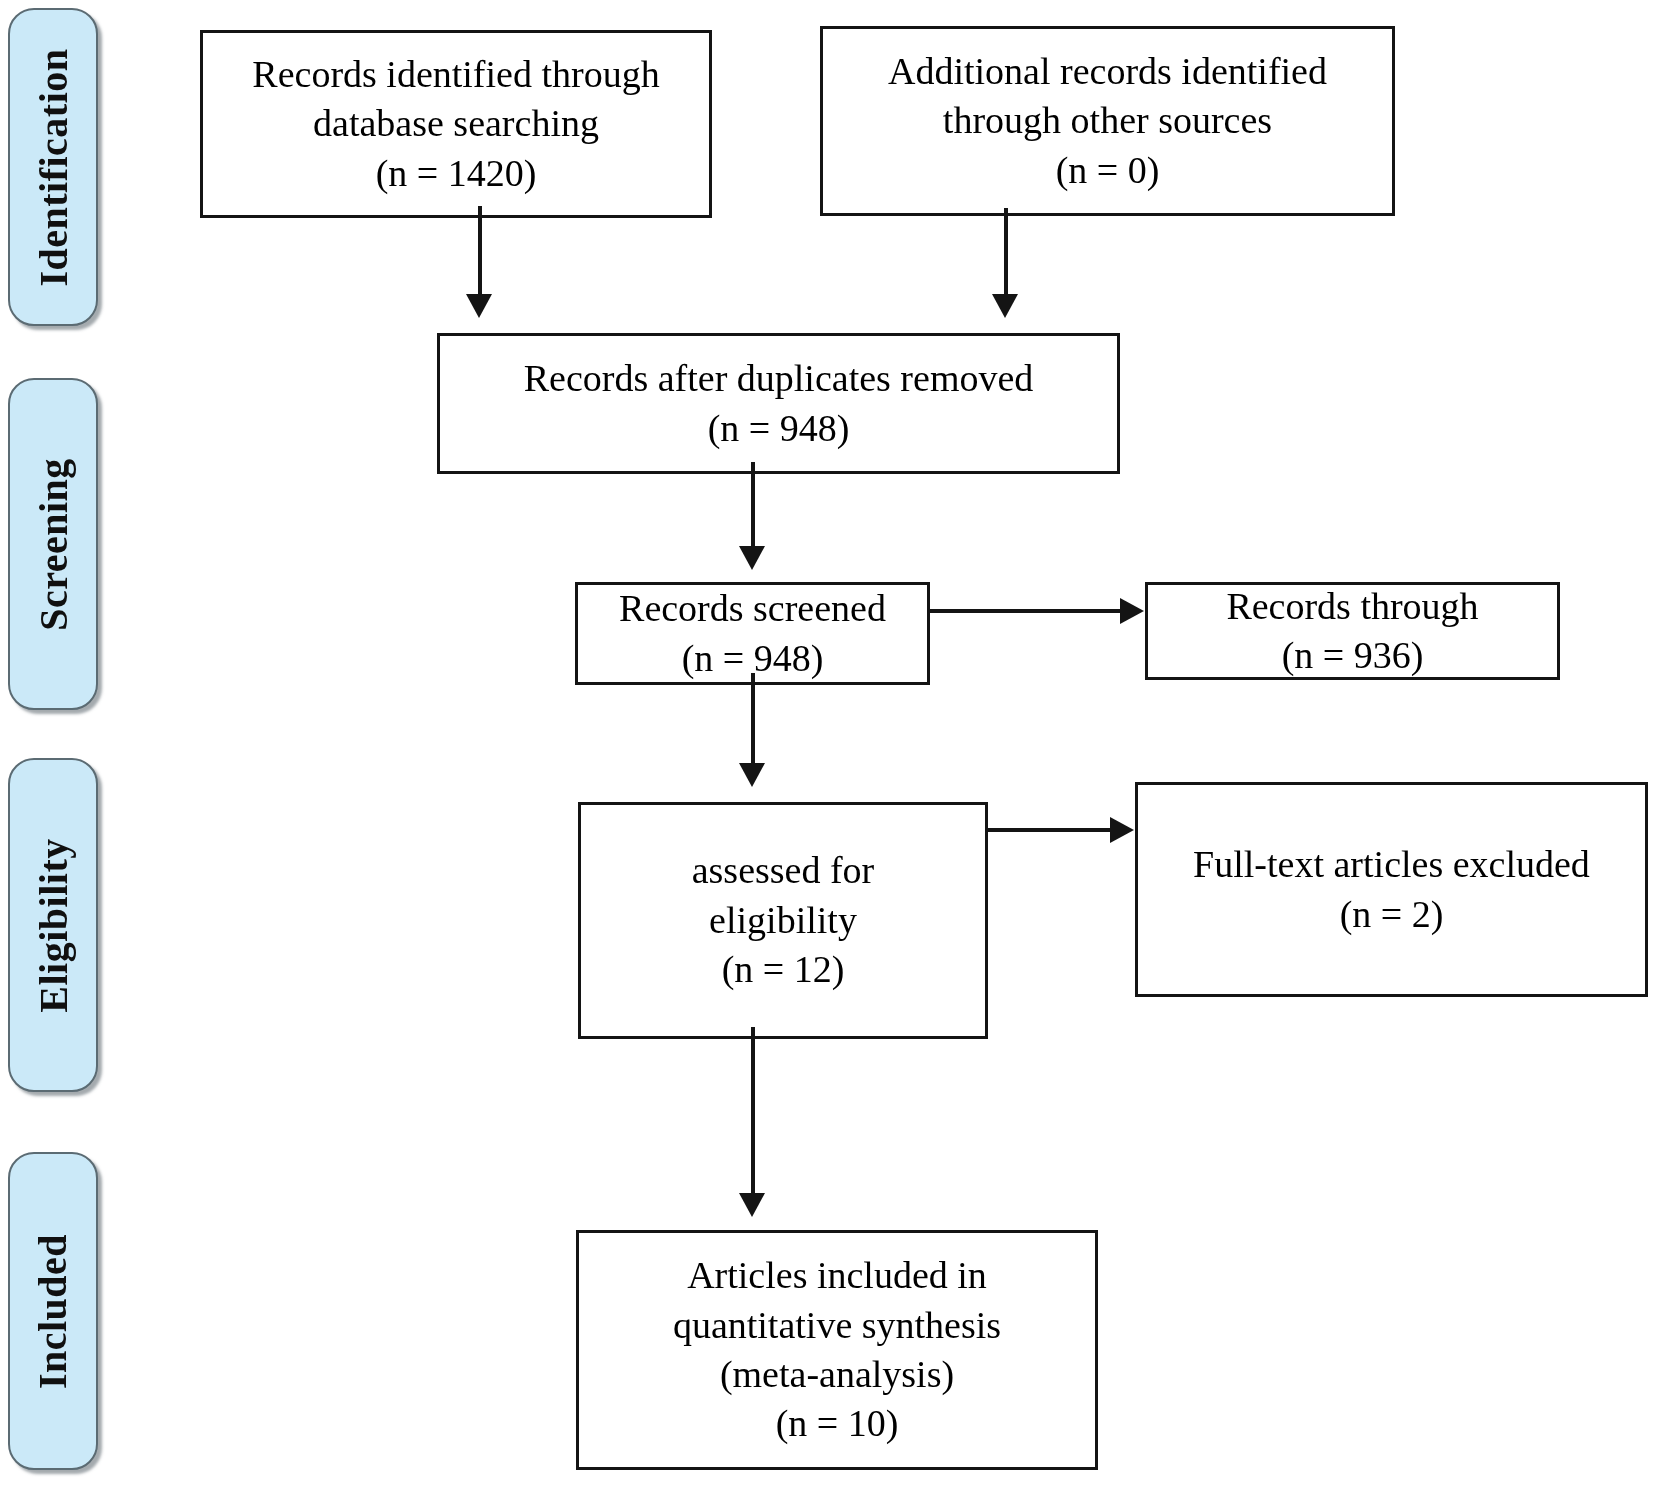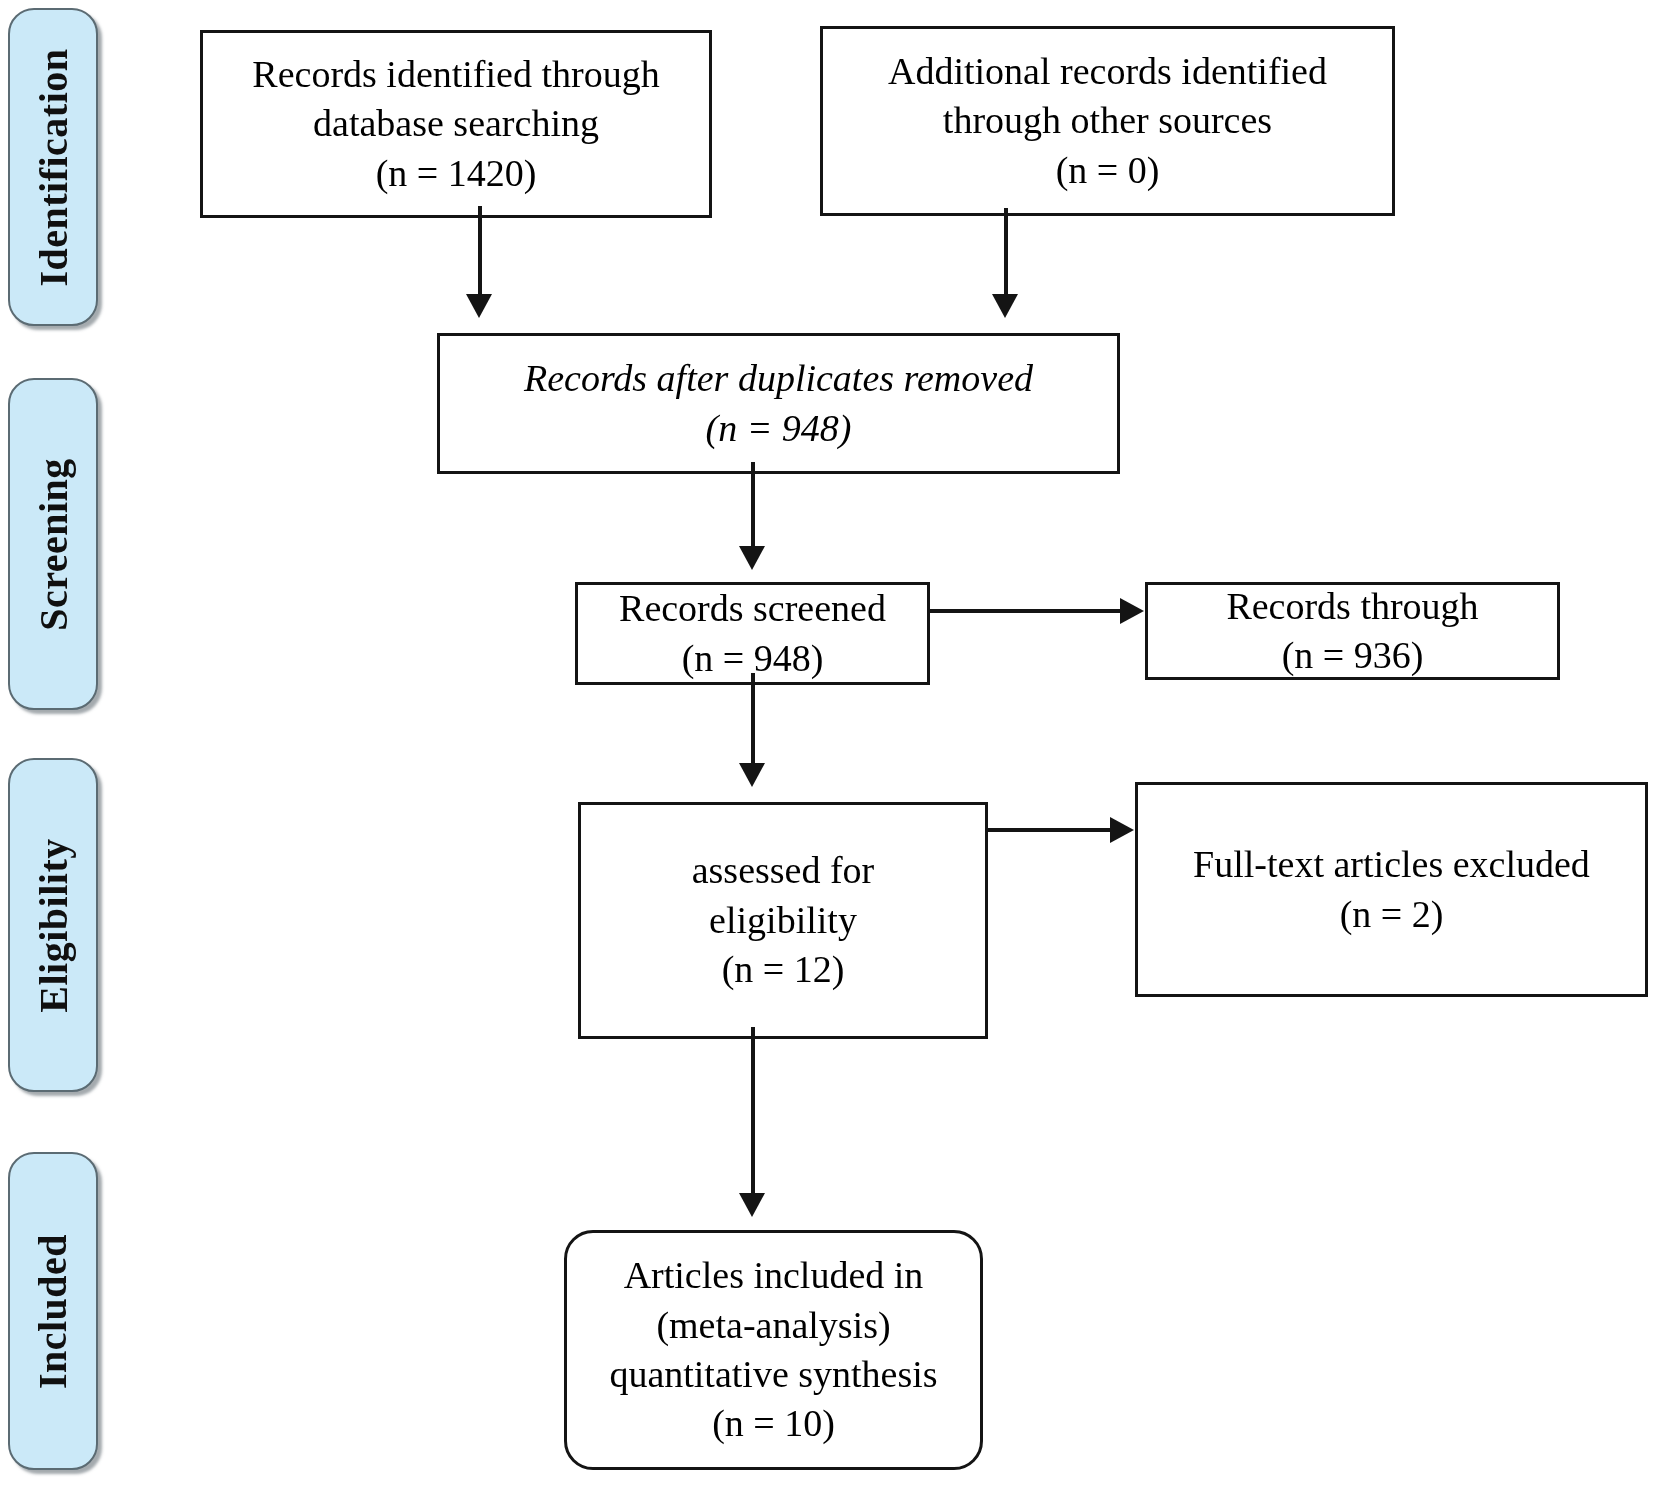"Records after duplicates removed" div.flow-box { font-style: italic -> none }
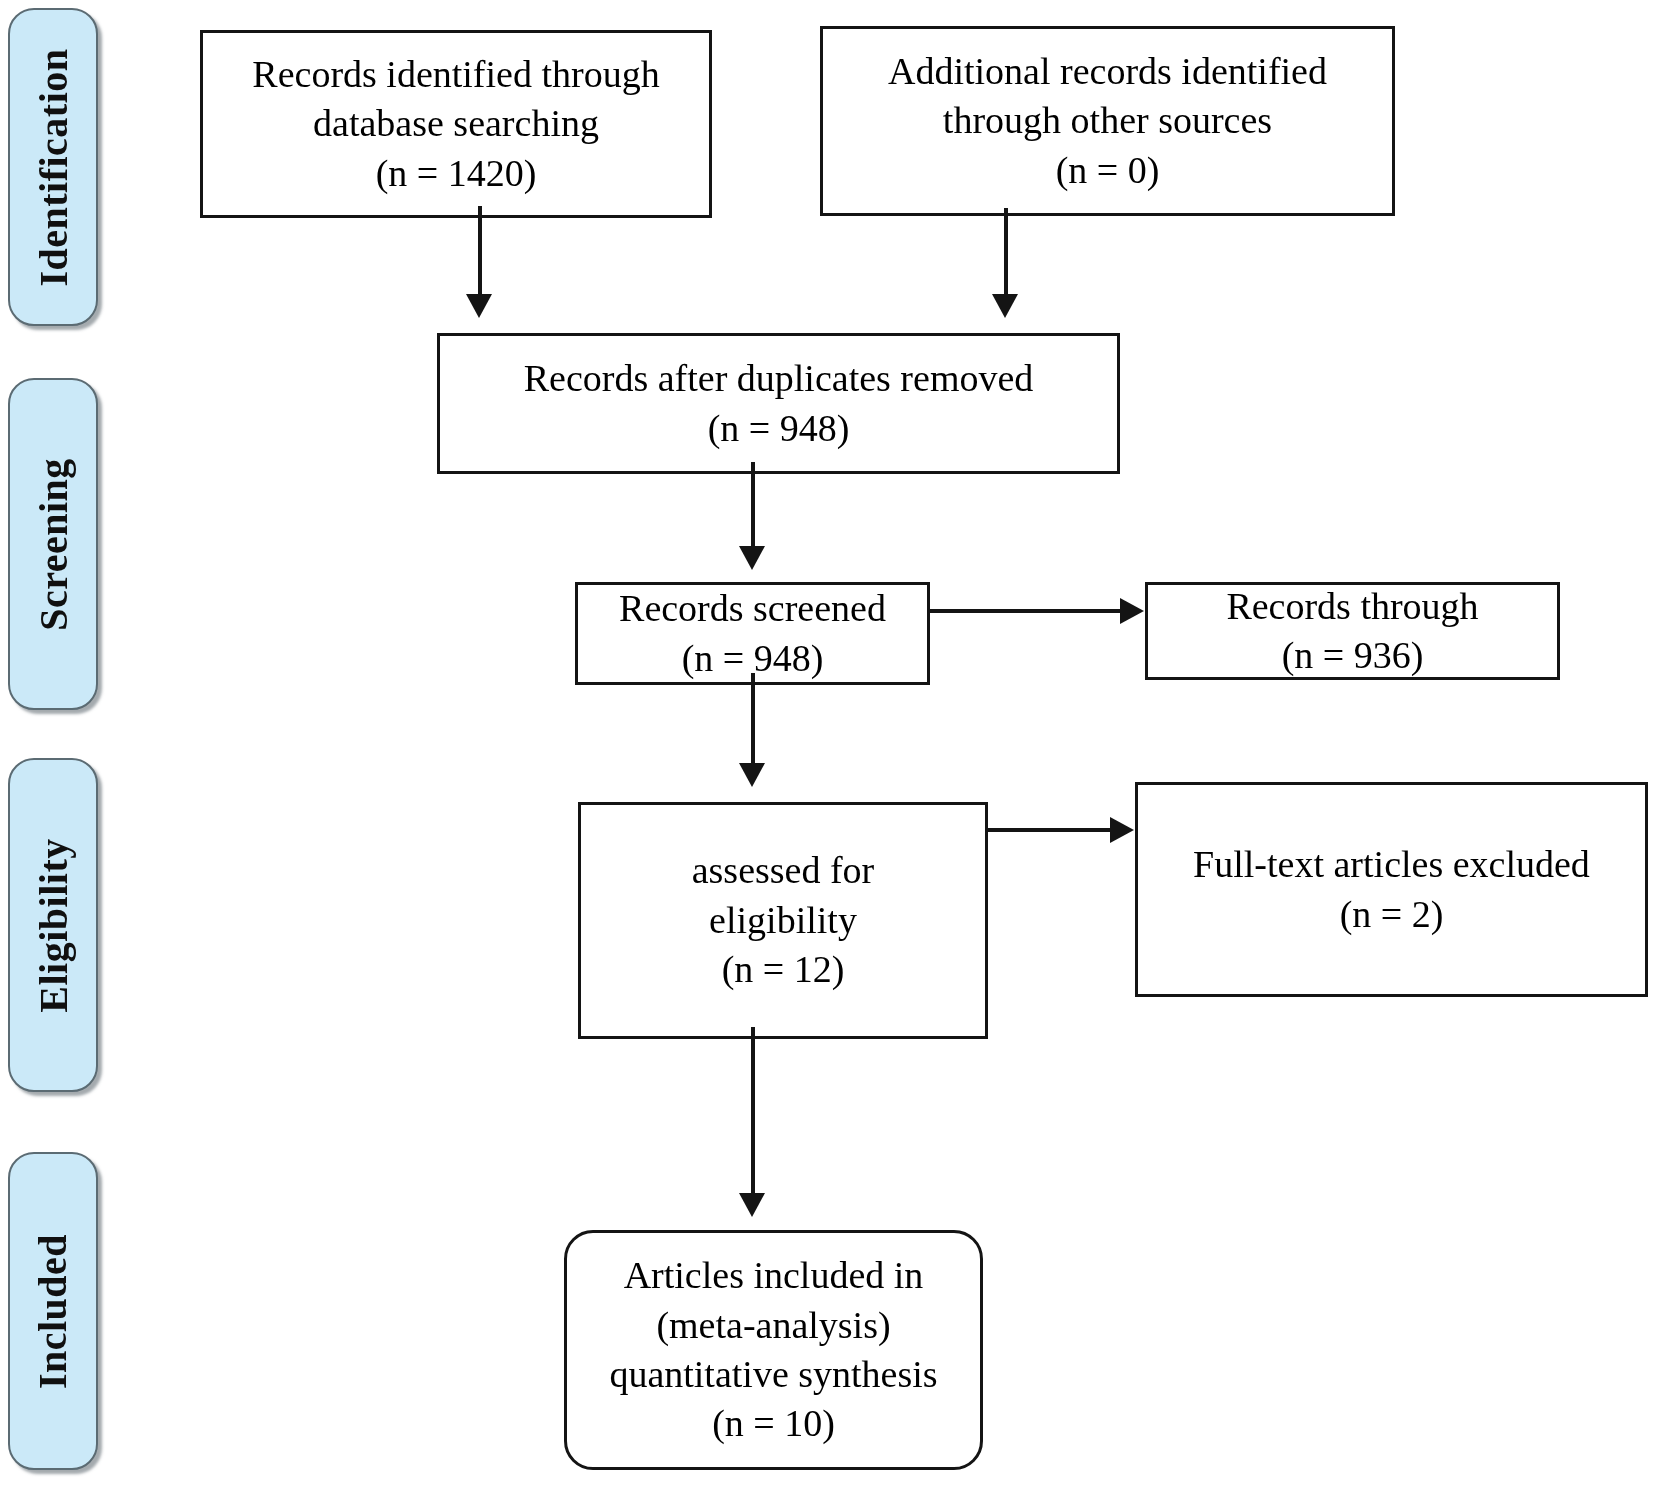"Articles included in" div.flow-box { border-radius: 29px -> none; left: 564px -> 576px; width: 419px -> 522px }
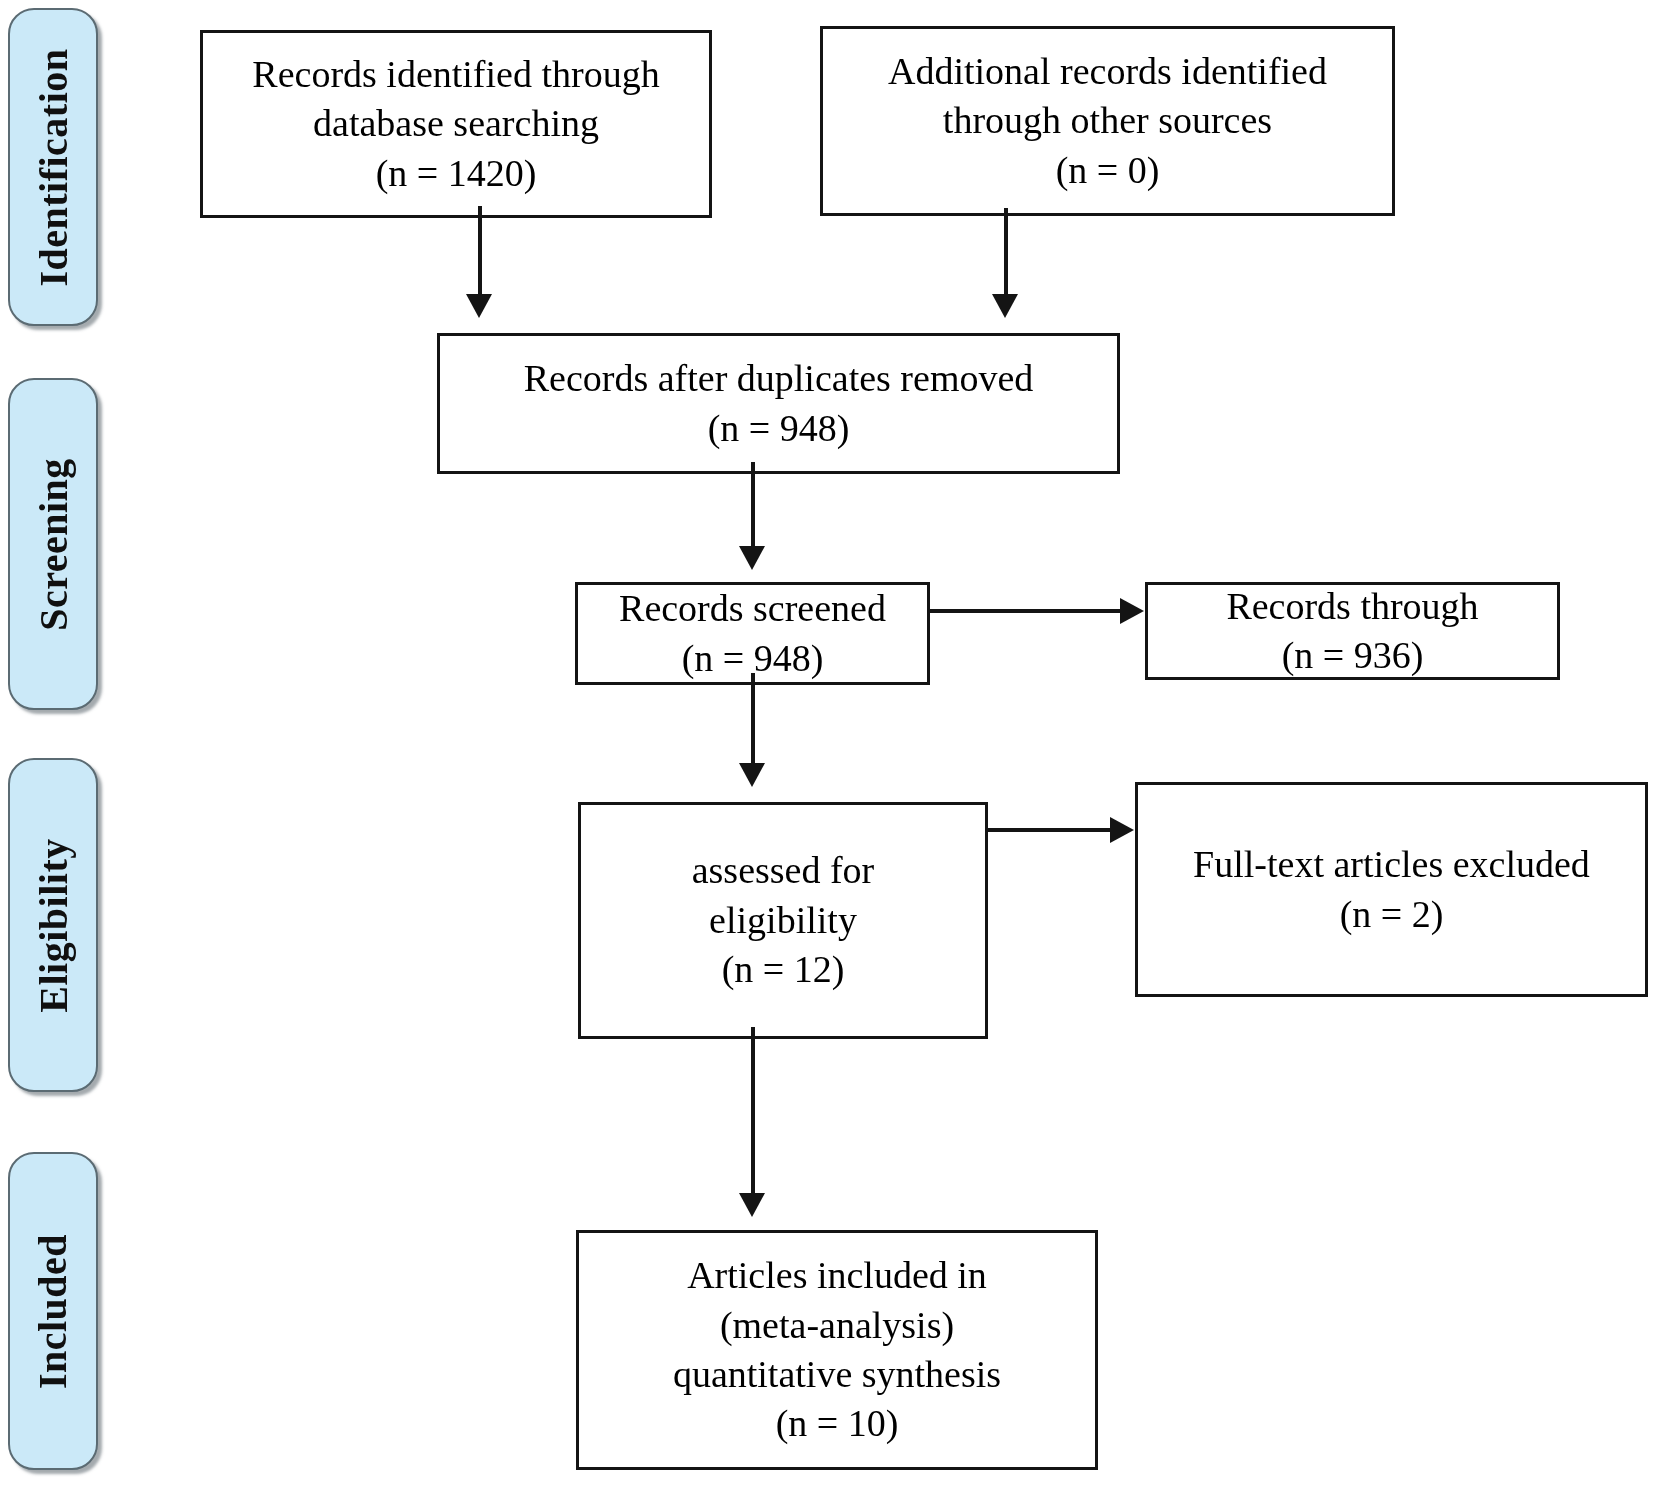"(meta-analysis)" span.ln { order: before "quantitative synthesis" -> after "quantitative synthesis" }
